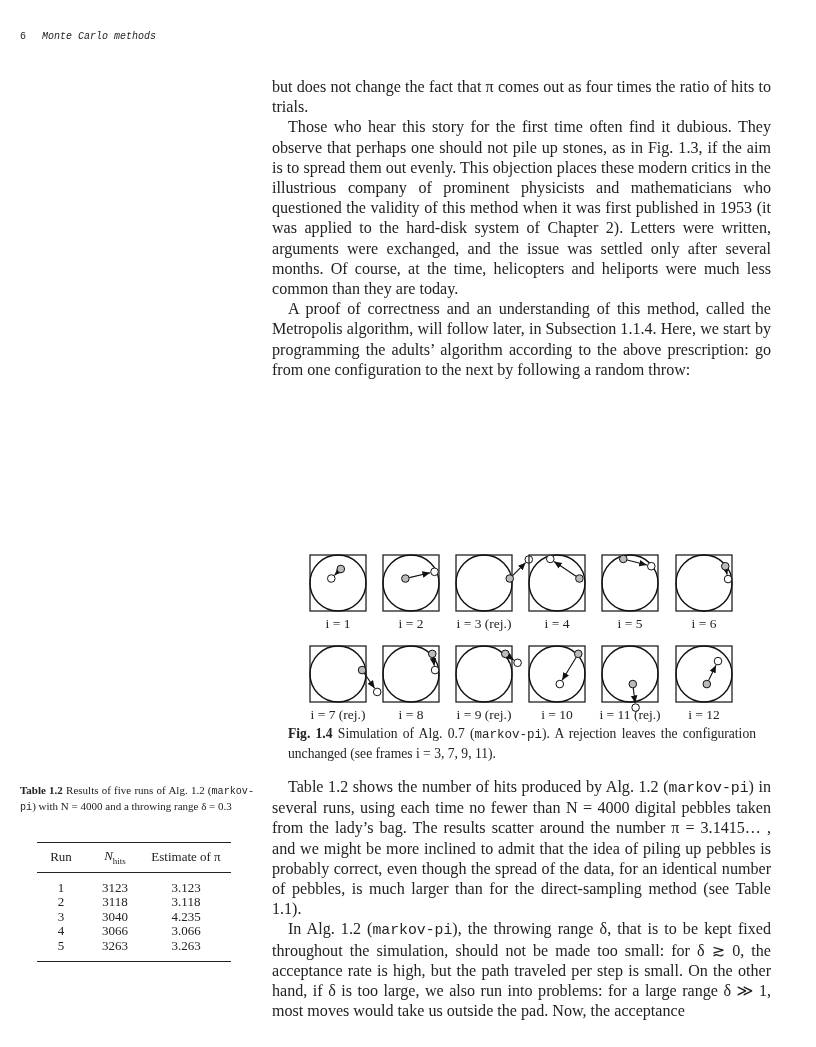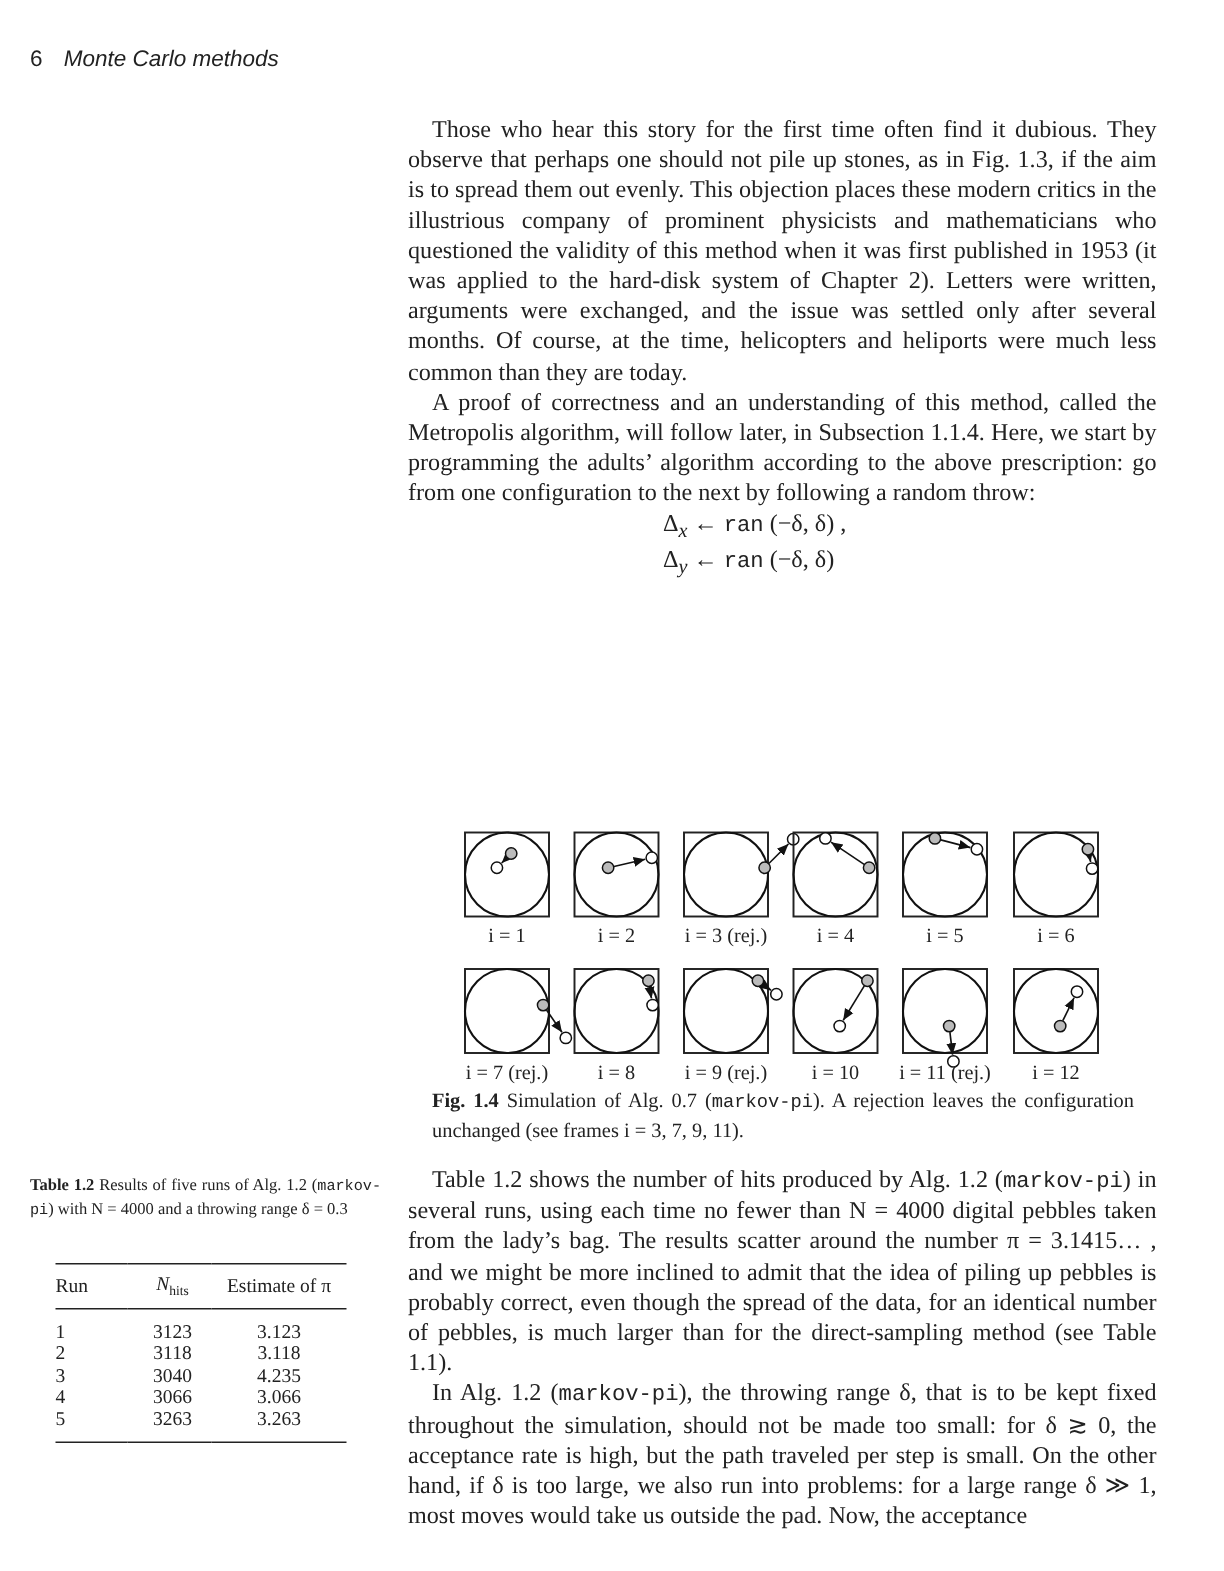"6 Monte Carlo methods" #running-head { font-family: Liberation Sans, sans-serif -> Liberation Mono, monospace; font-size: 15px -> 10px }
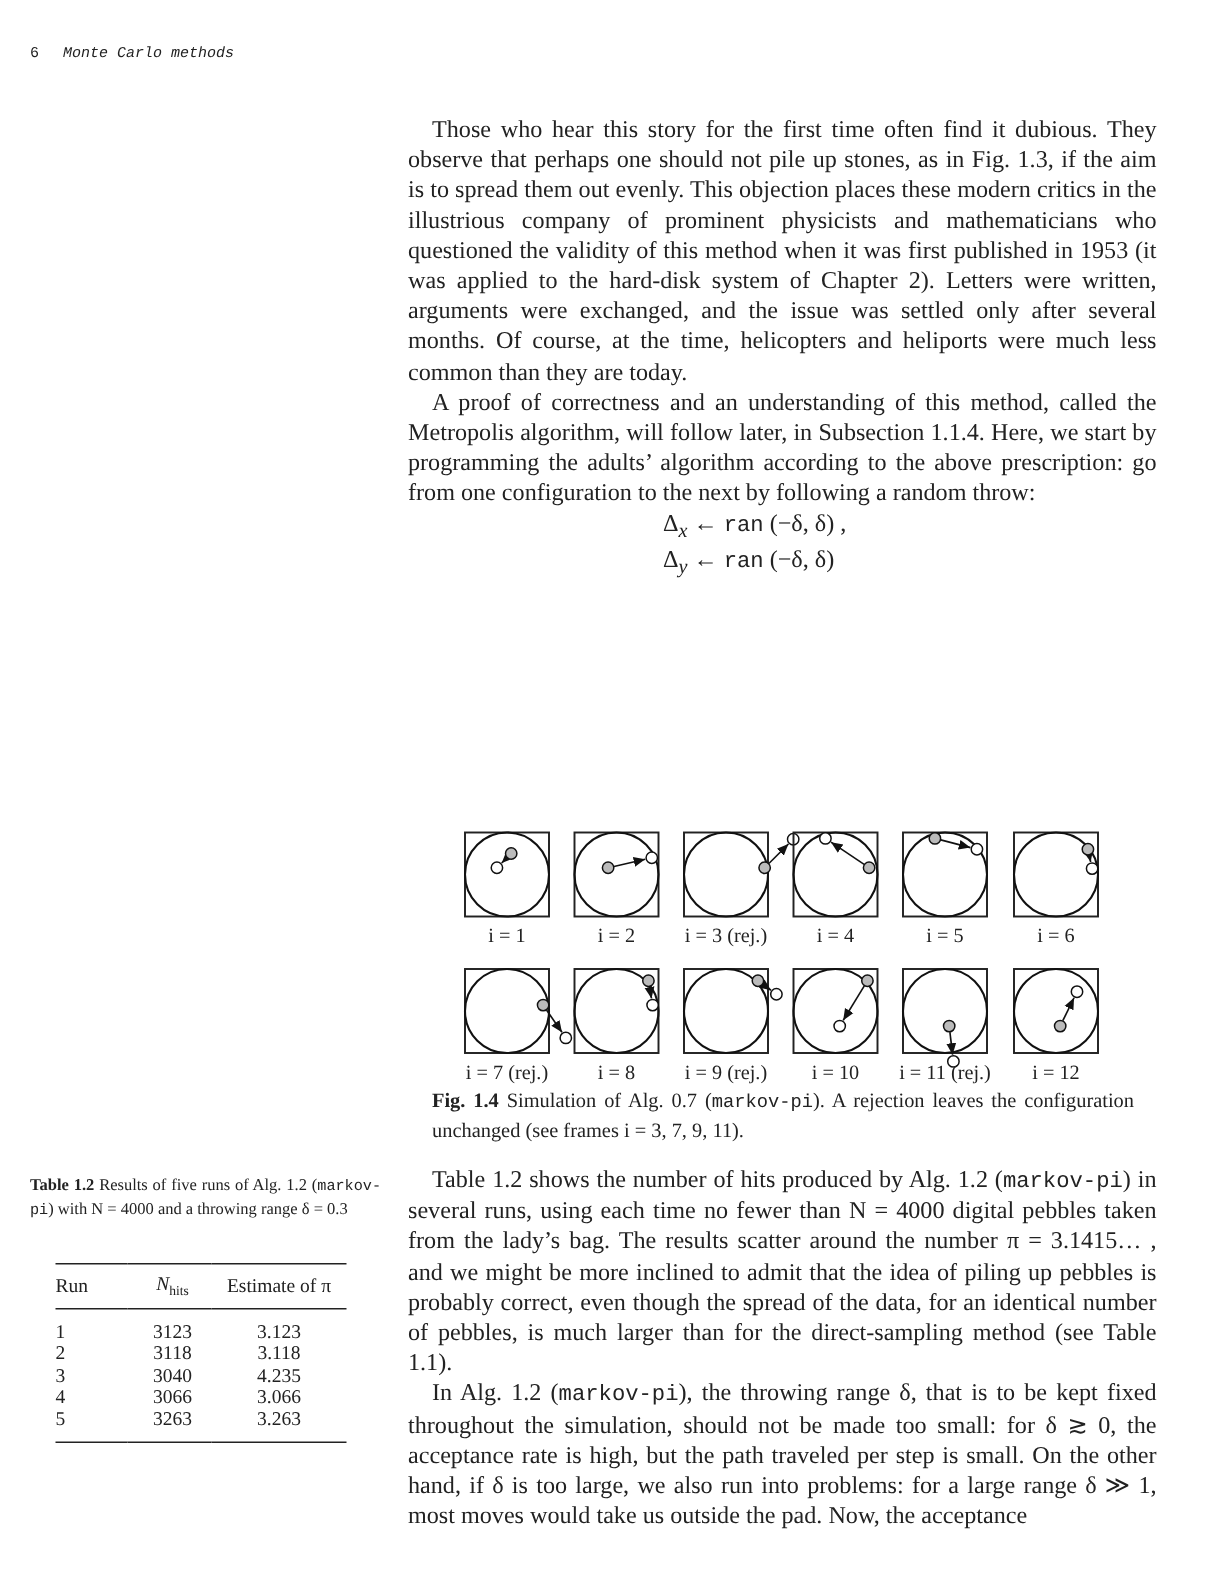"but does not change the" p { html: none -> <p>but does not change the fact that π comes out as four times the ratio of hits to trials.</p> }
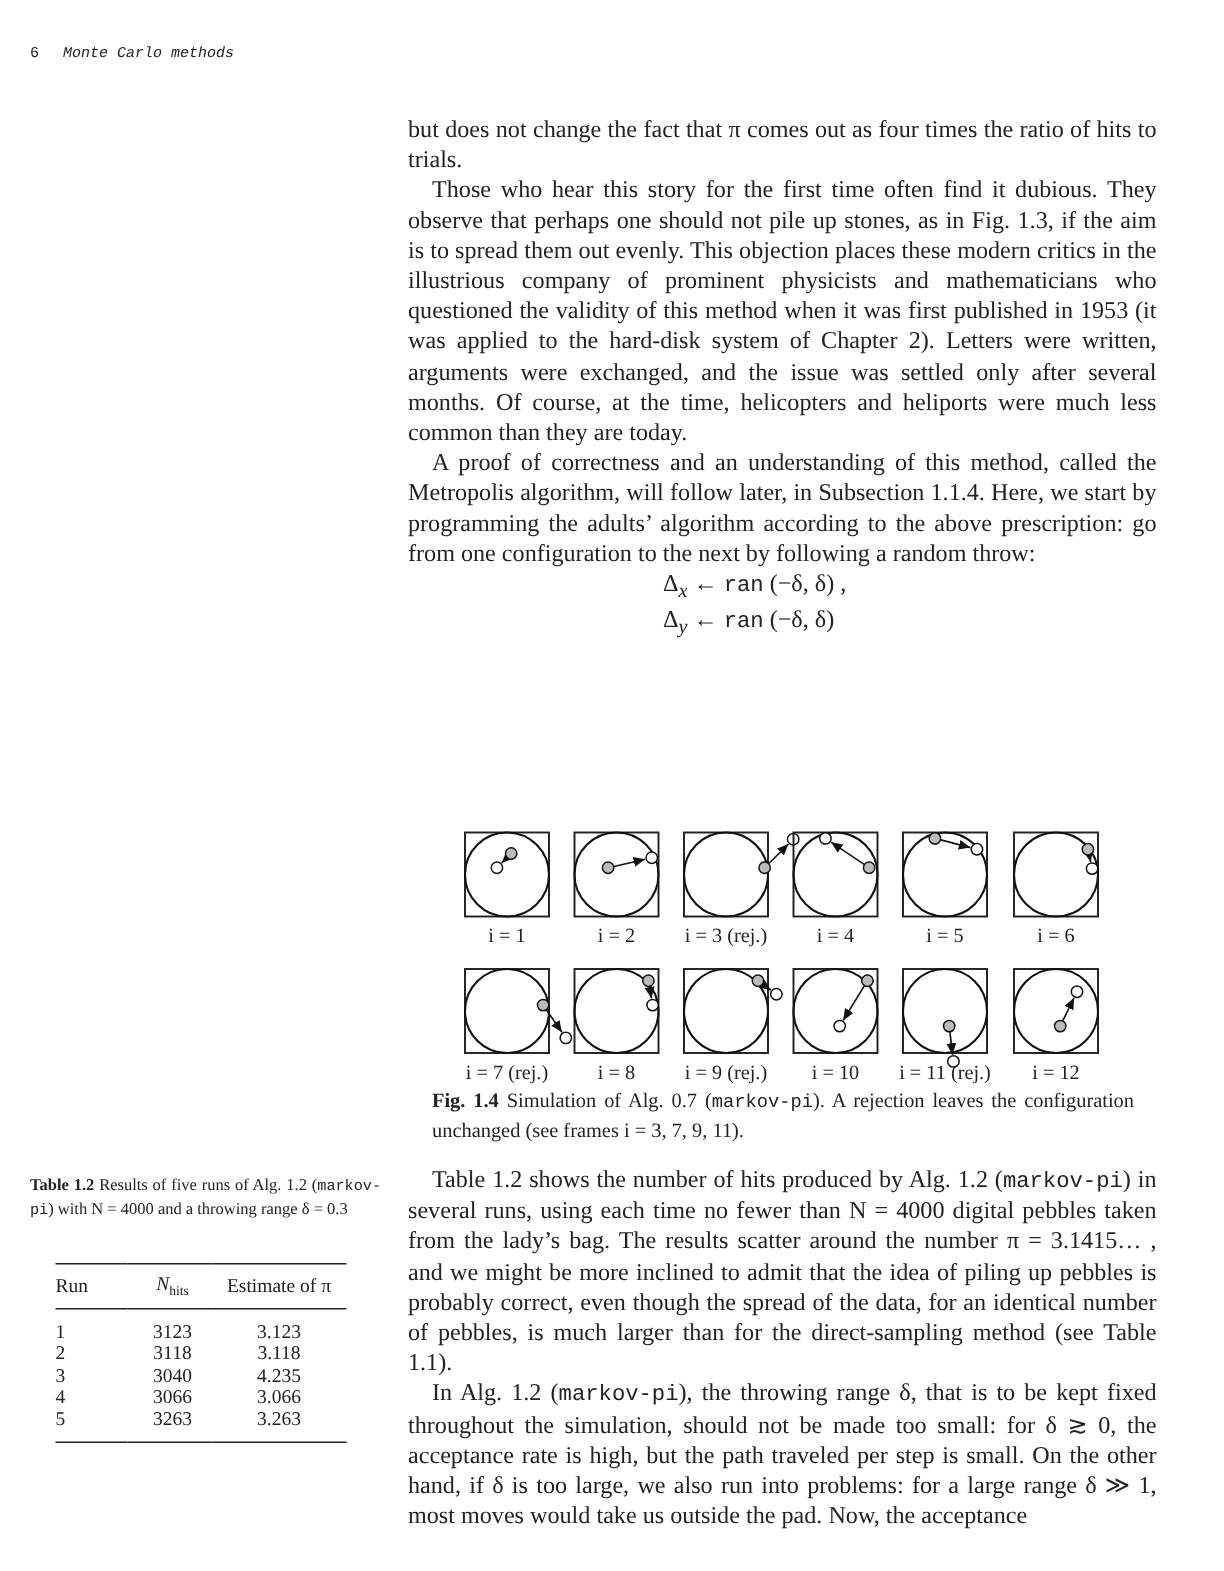"Δx ← ran (−δ, δ)" div.eq { html: <div> <div> <span>Δ</span><sub><i>x</i></sub> <span>←</span> <span>ran</span> <span>(−δ, δ) ,</span> </div> <div> <span>Δ</span><sub><i>y</i></sub> <span>←</span> <span>ran</span> <span>(−δ, δ)</span> </div> </div> -> none }
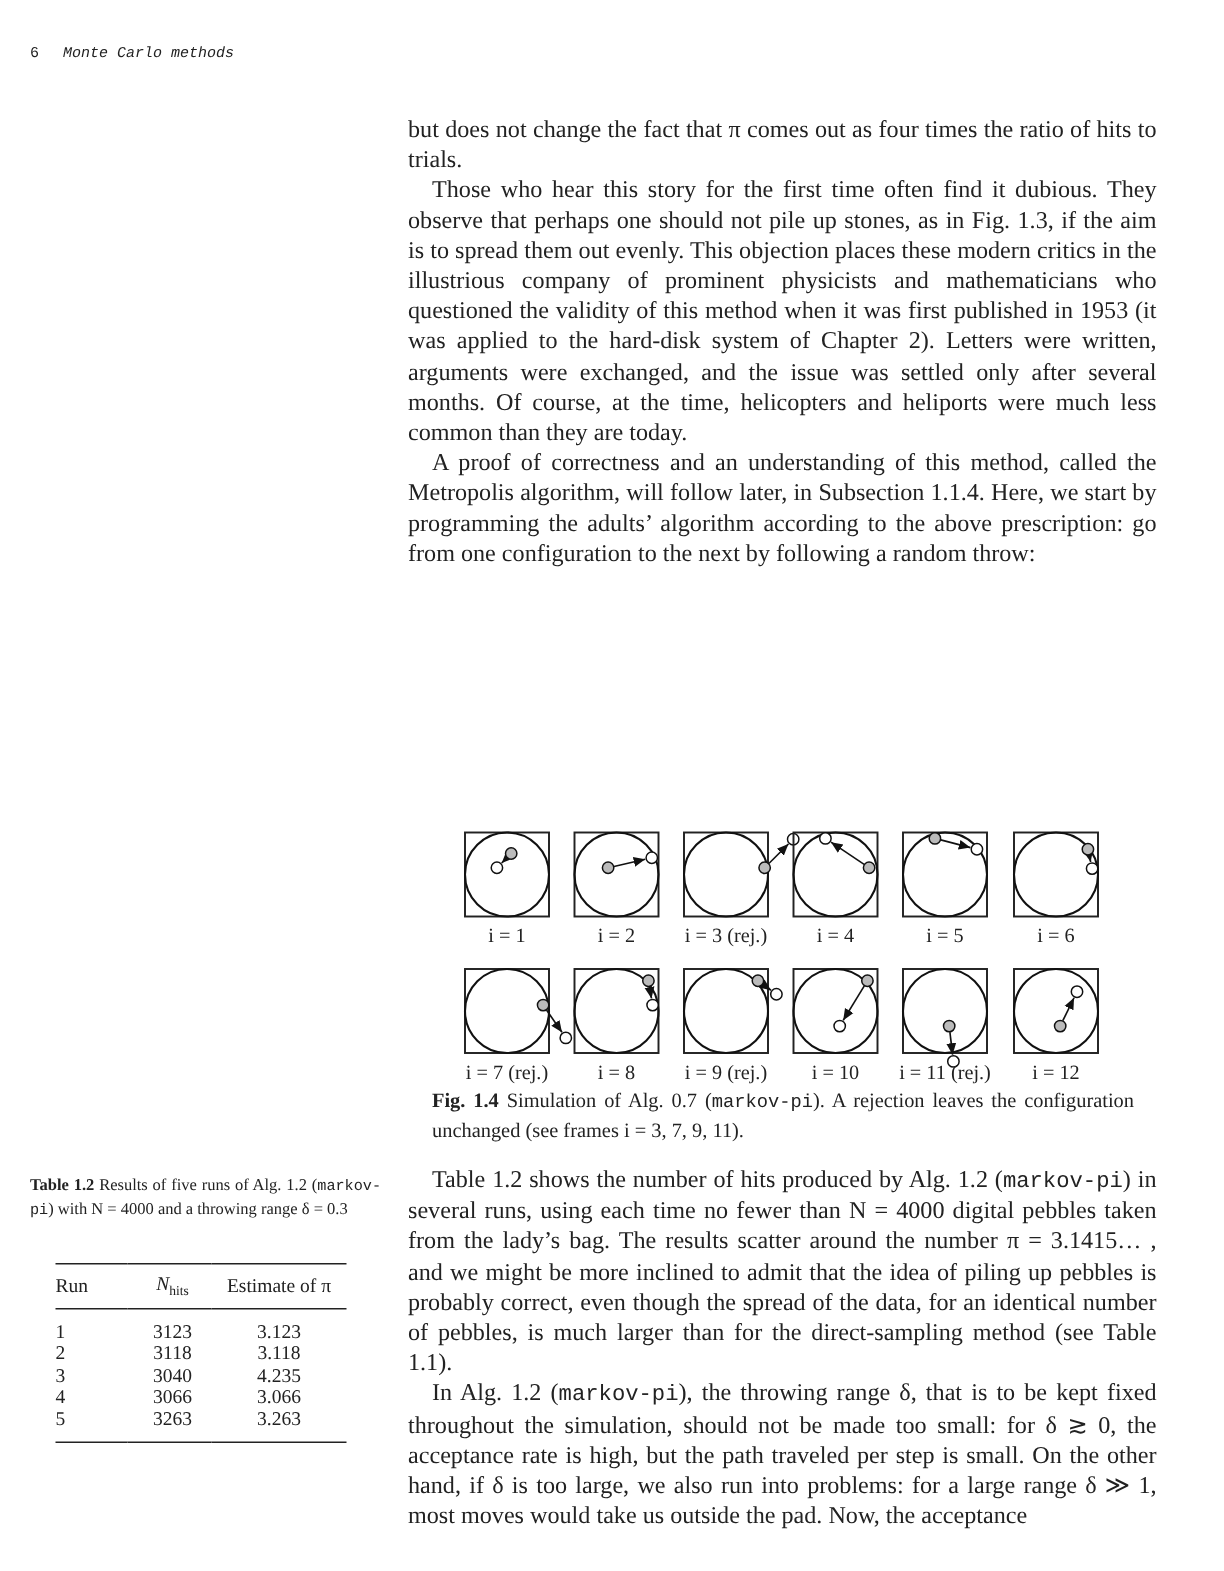"Run" .c1 { text-align: left -> center }
